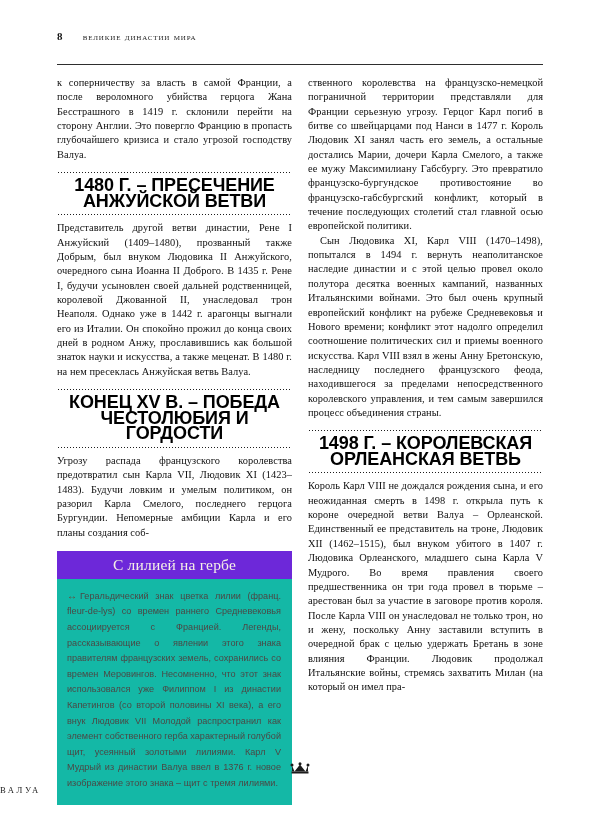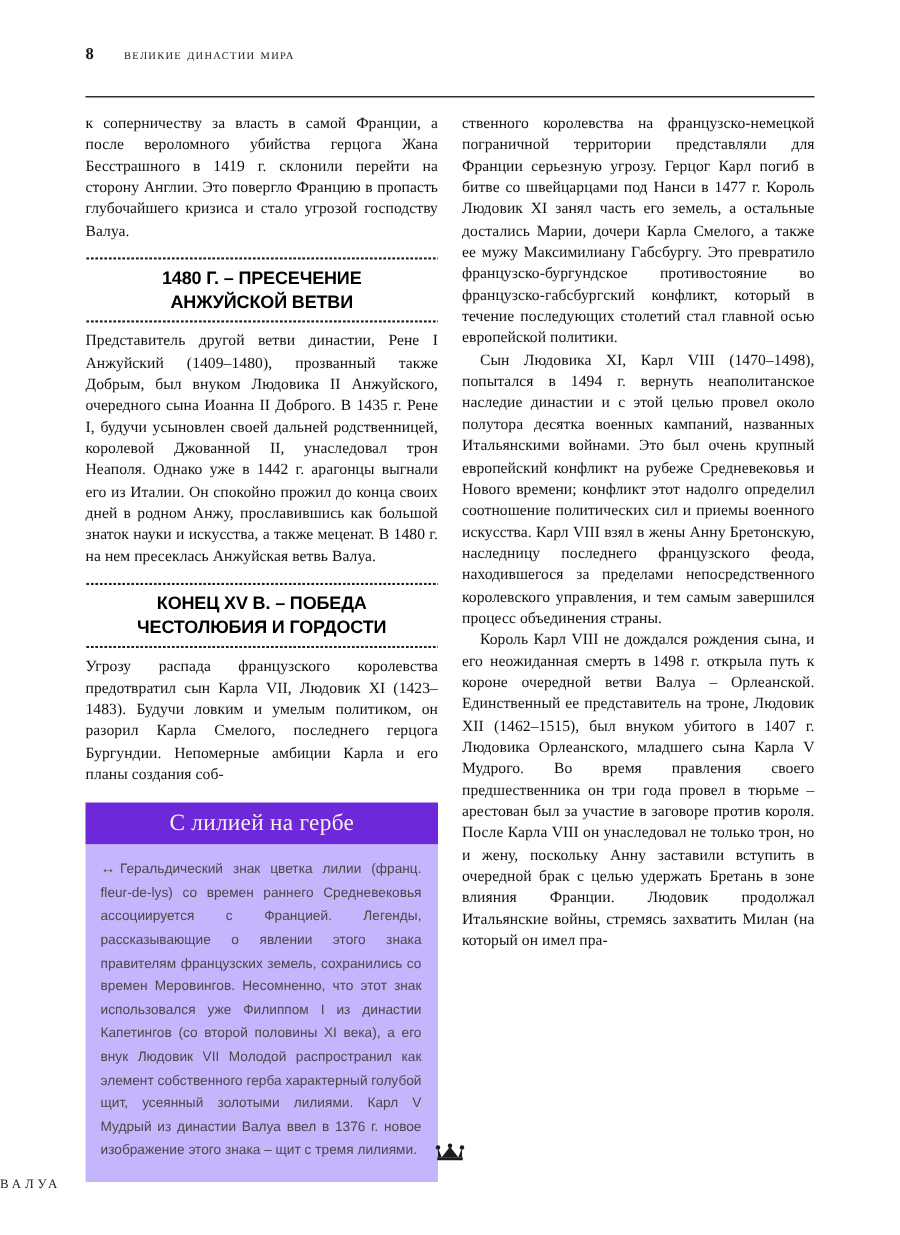"1480 Г. – ПРЕСЕЧЕНИЕ" .sechead .title { font-size: 12px -> 18px }
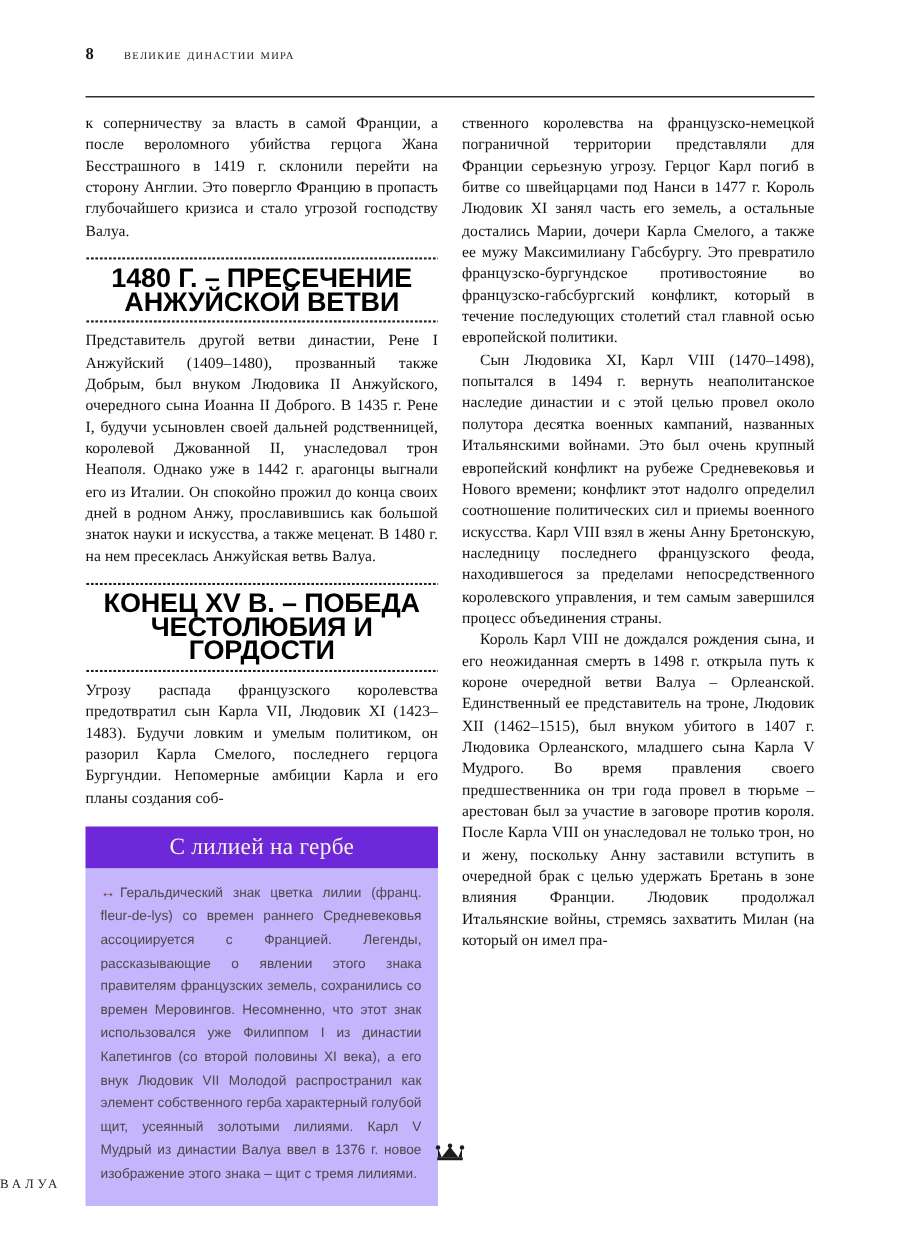"1498 Г. – КОРОЛЕВСКАЯ" div.sechead { html: none -> <div> <div></div> <div> <span>1498 Г. – КОРОЛЕВСКАЯ</span><br> <span>ОРЛЕАНСКАЯ ВЕТВЬ</span> </div> <div></div> </div> }
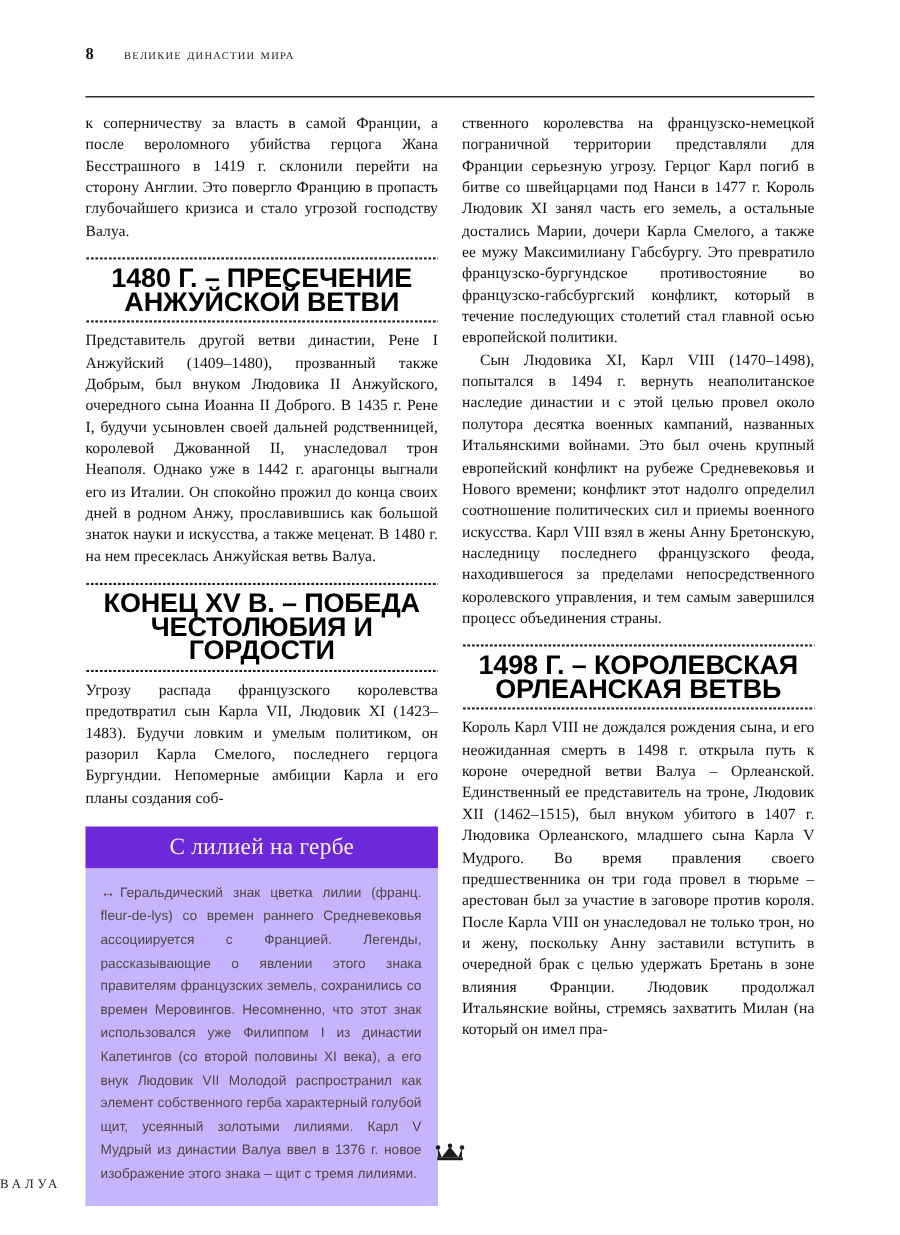"↔ Геральдический знак цветка лилии" .sidebox .boxbody { background: #c4b5fd -> #14b8a6 }
